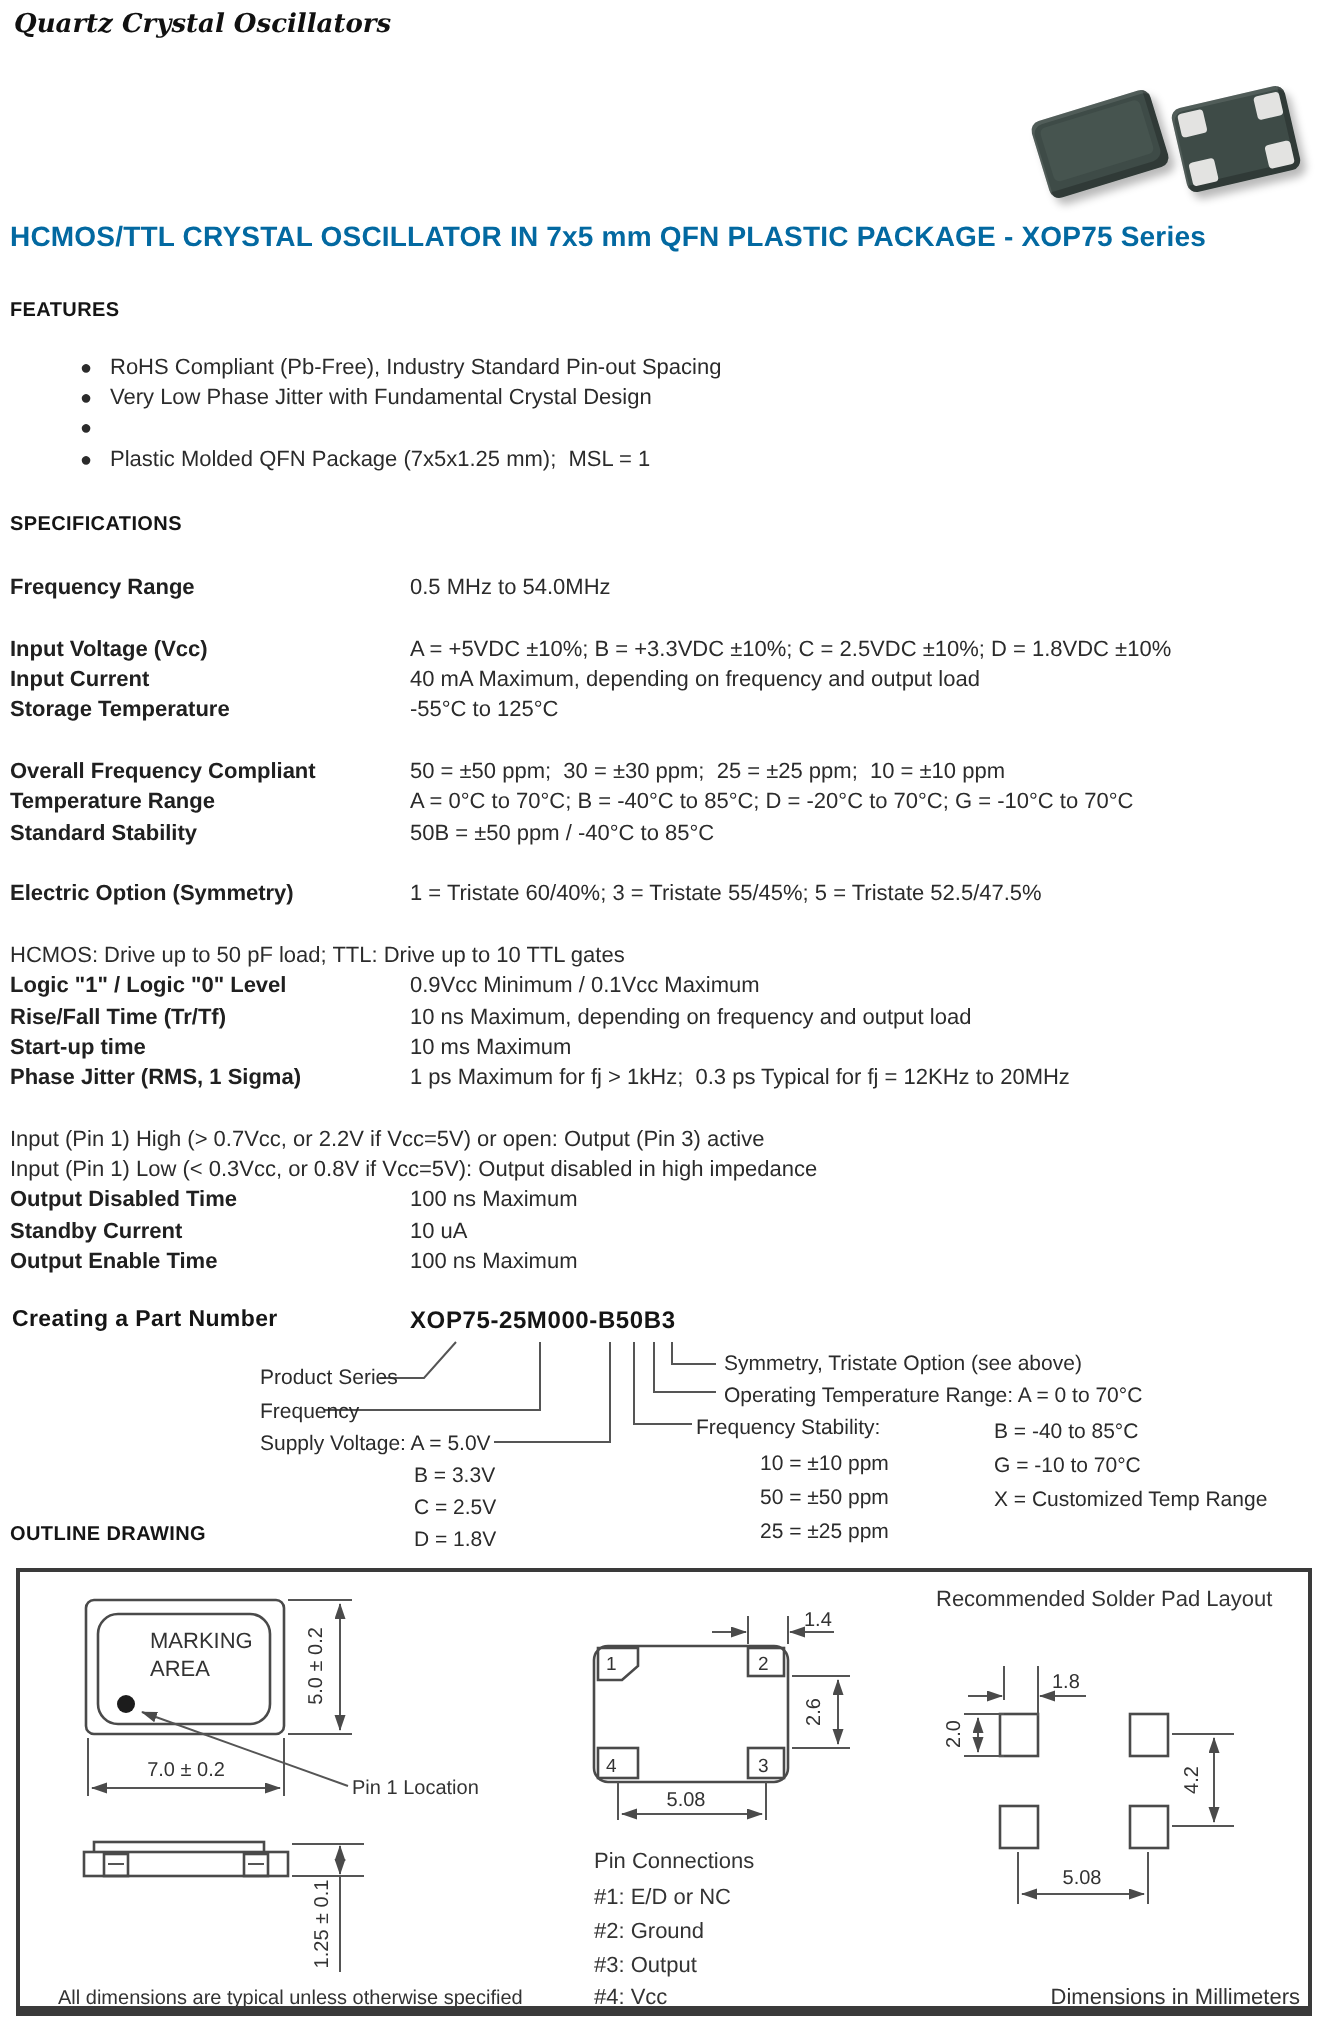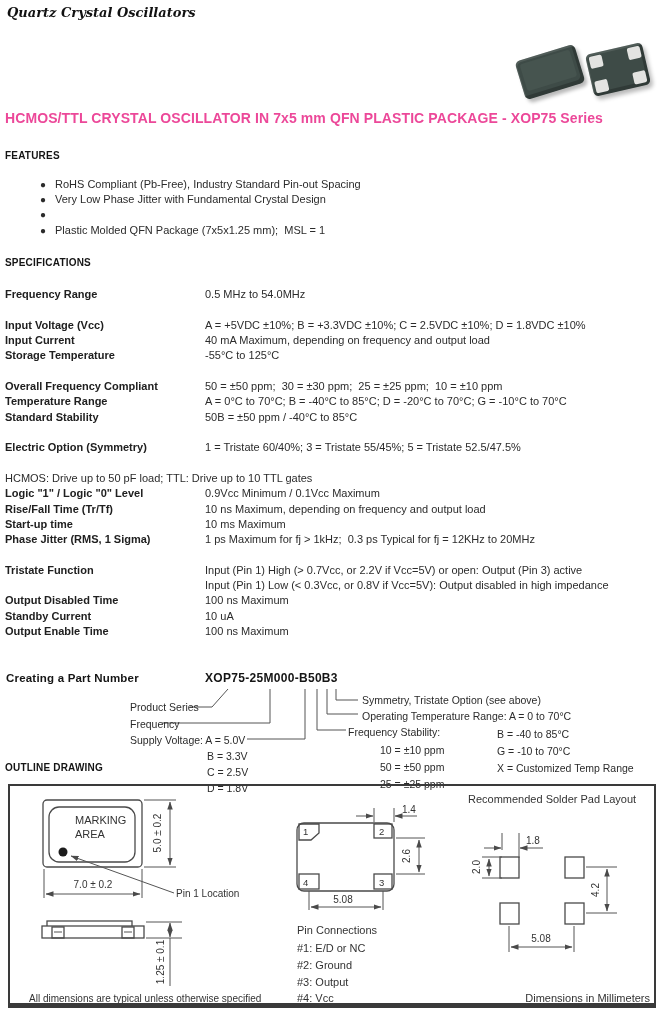"HCMOS/TTL CRYSTAL OSCILLATOR IN 7x5" #page-title { color: #ec4899 -> #0369a1 }
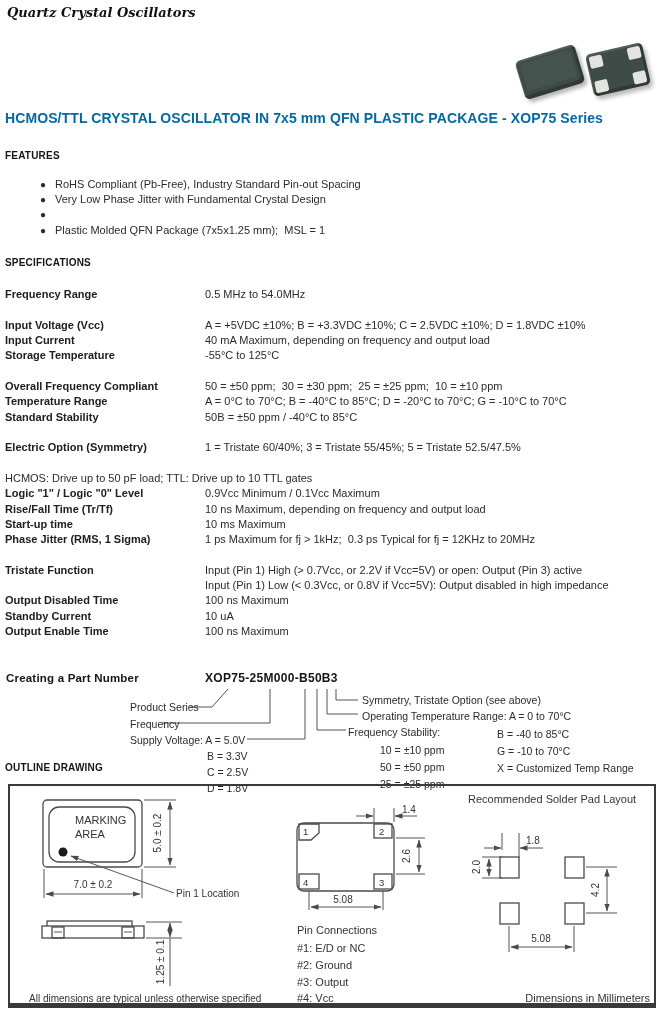"Tristate Function" div.spec-label { html: <div>Tristate Function</div> -> none }
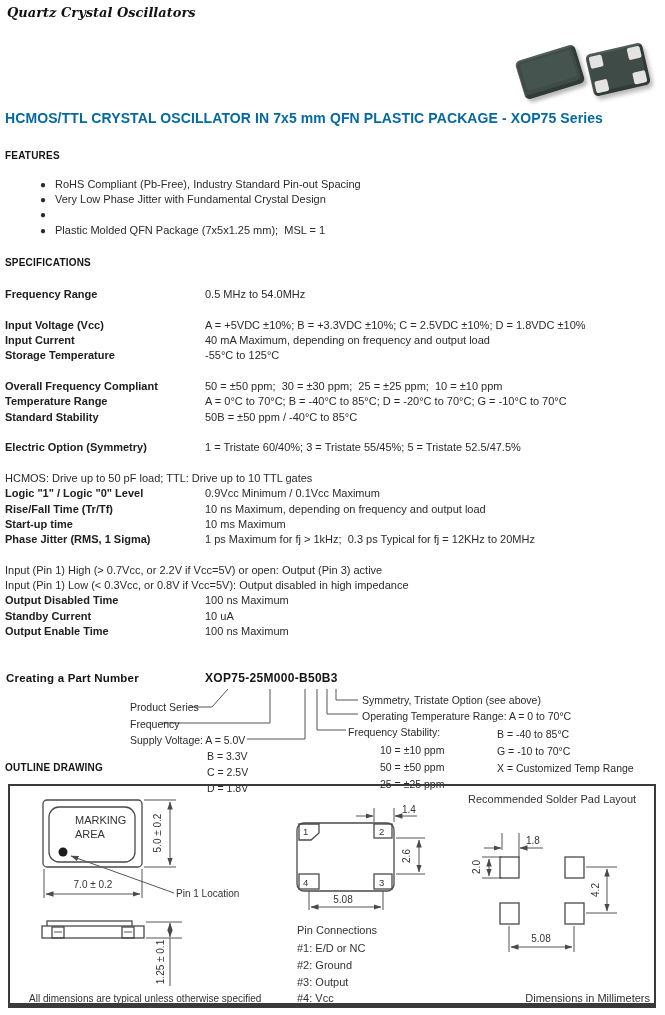"Creating a Part Number" #partnum { top: 668px -> 650px }
